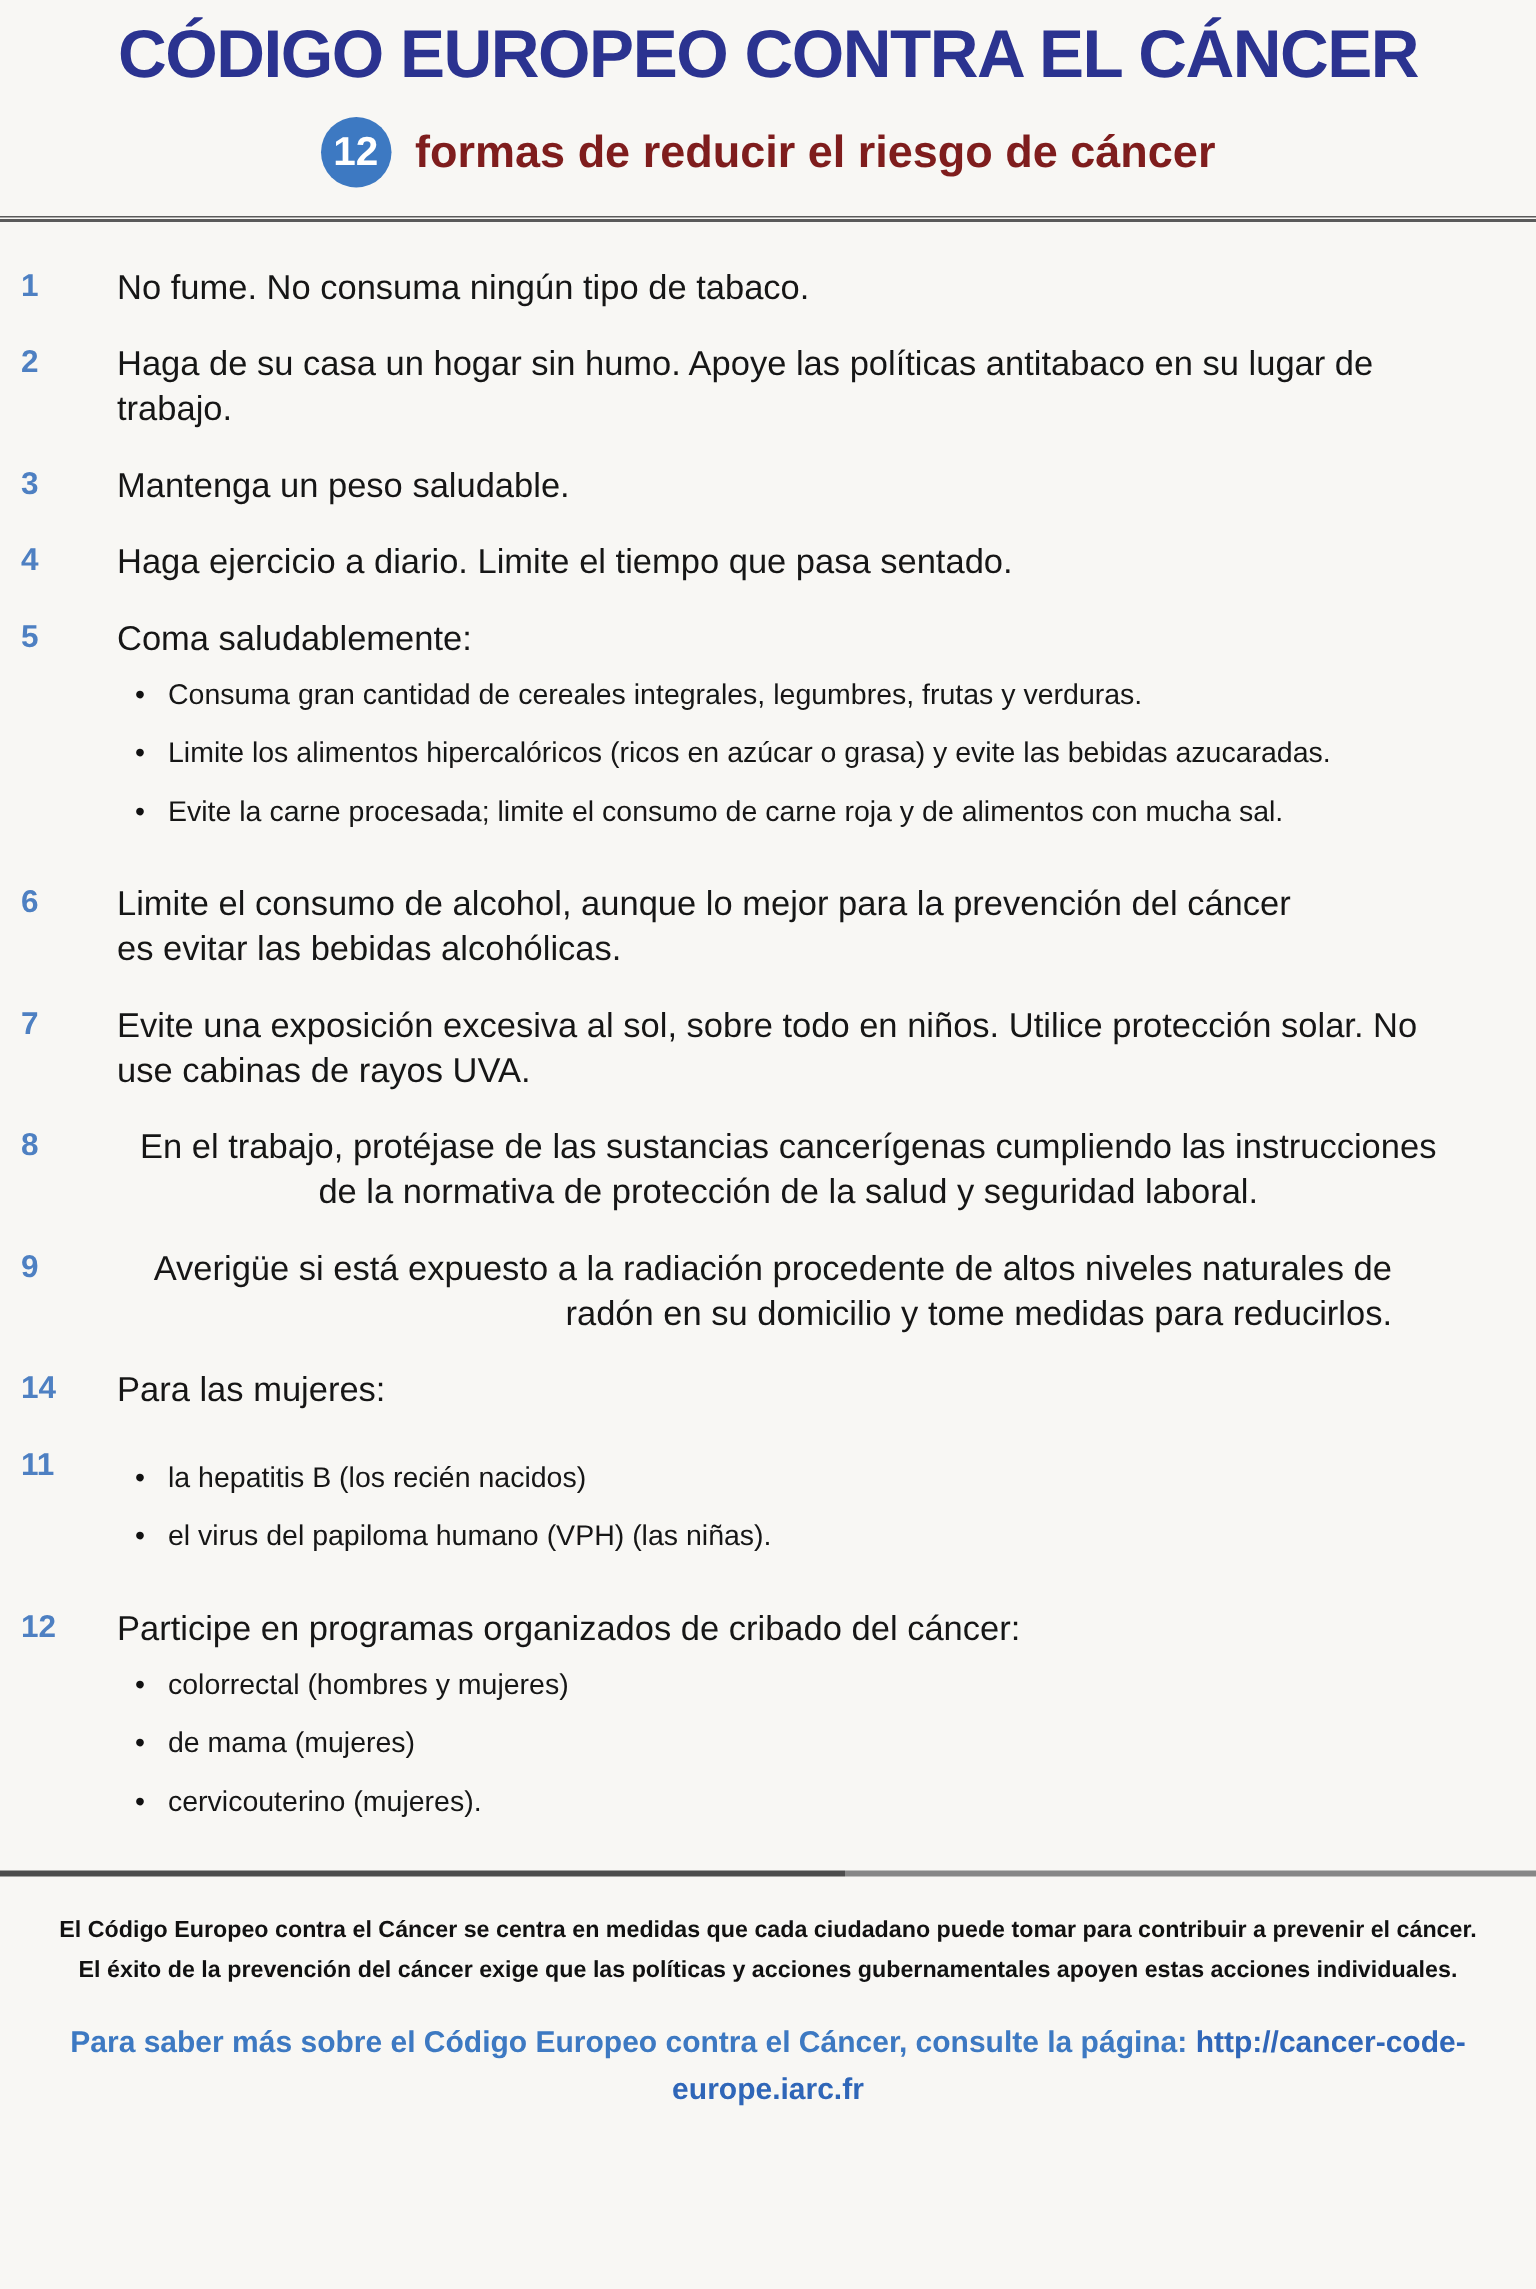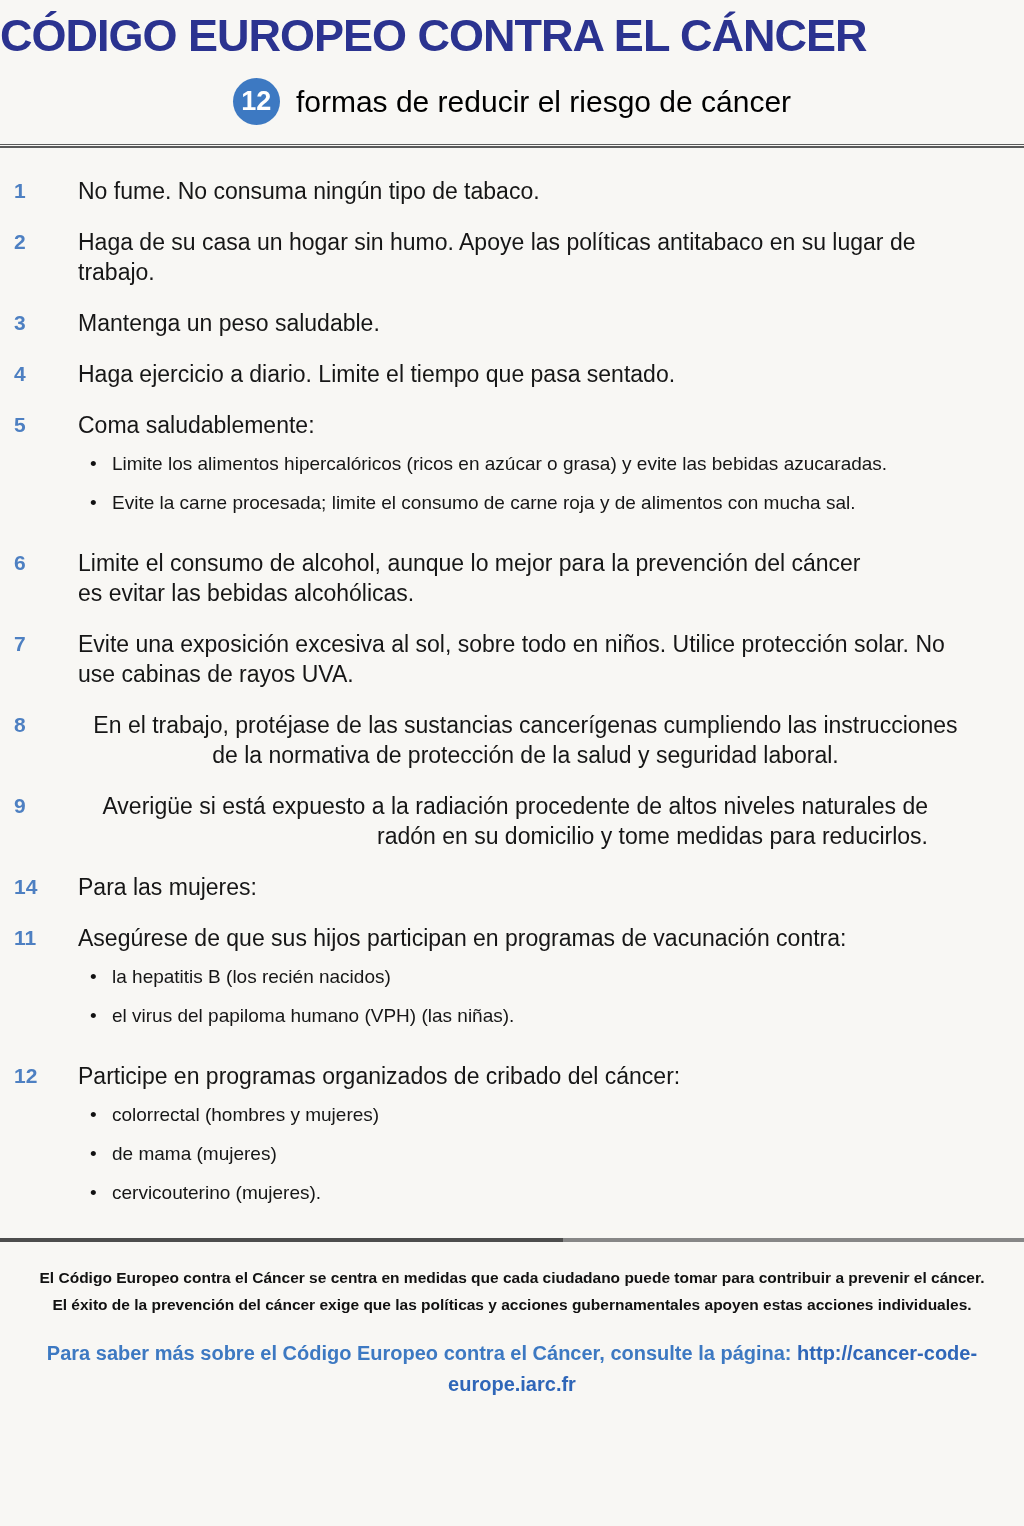"CÓDIGO EUROPEO CONTRA EL CÁNCER" .title { text-align: left -> center }
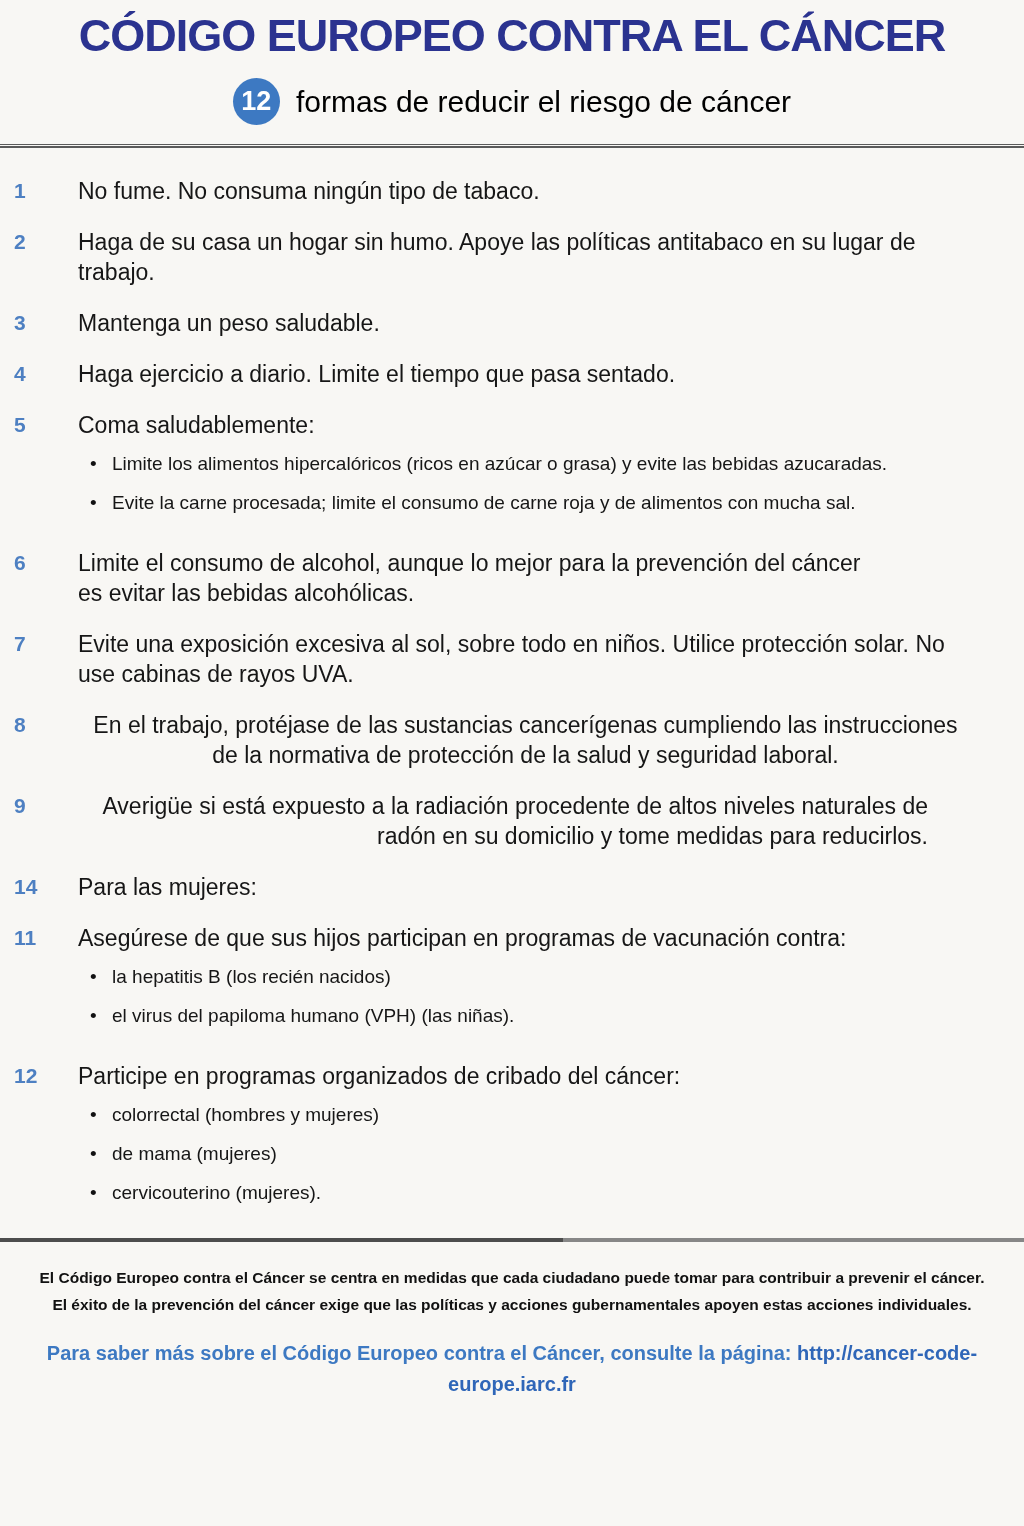"formas de reducir el riesgo" .subtitle { color: #000000 -> #7f1d1d; font-weight: 400 -> 700 }
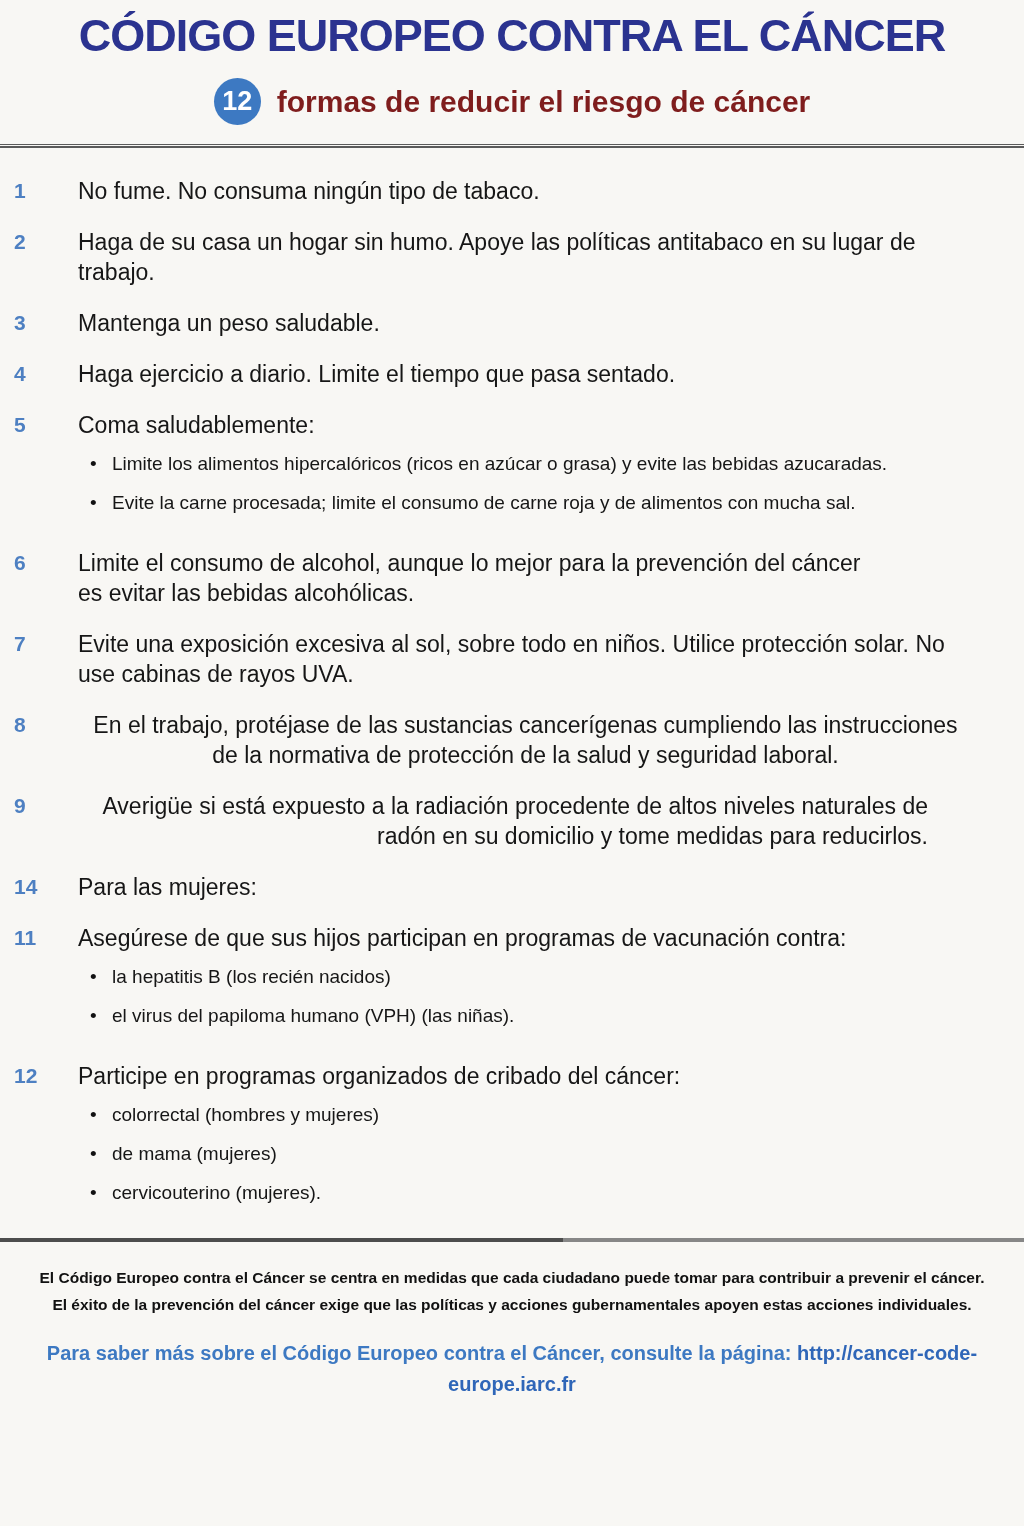"Consuma gran cantidad de cereales" li { html: none -> <li>Consuma gran cantidad de cereales integrales, legumbres, frutas y verduras.</li> }
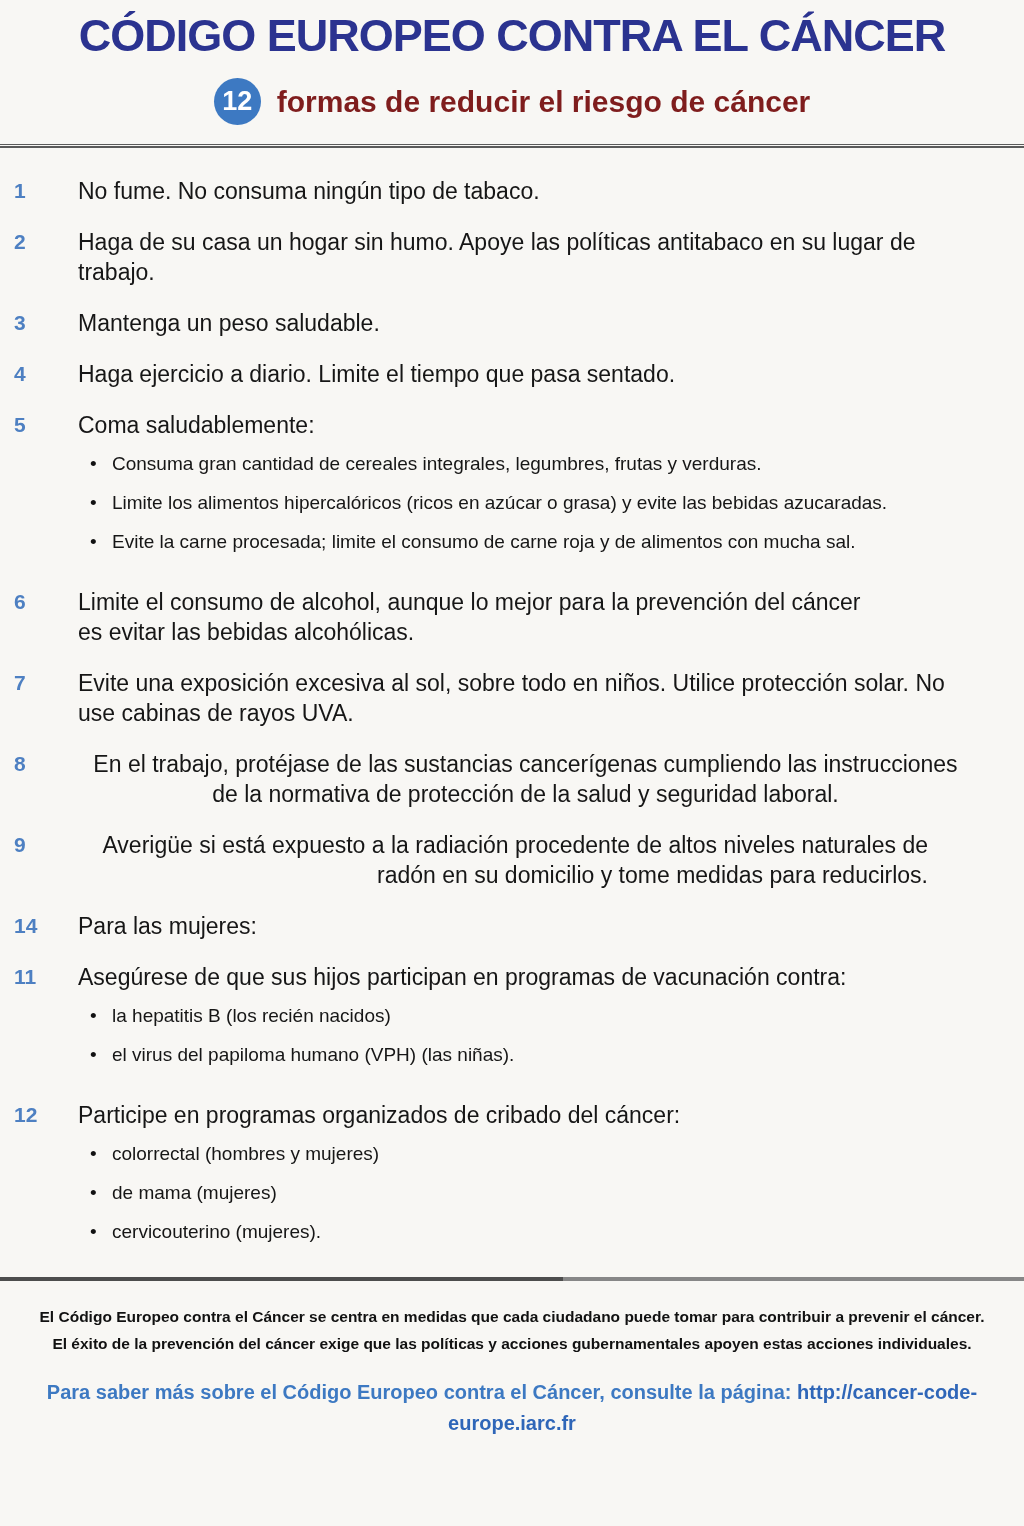"Asegúrese de que sus hijos" p.item-text { html: <p>Asegúrese de que sus hijos participan en programas de vacunación contra:</p> -> none }
